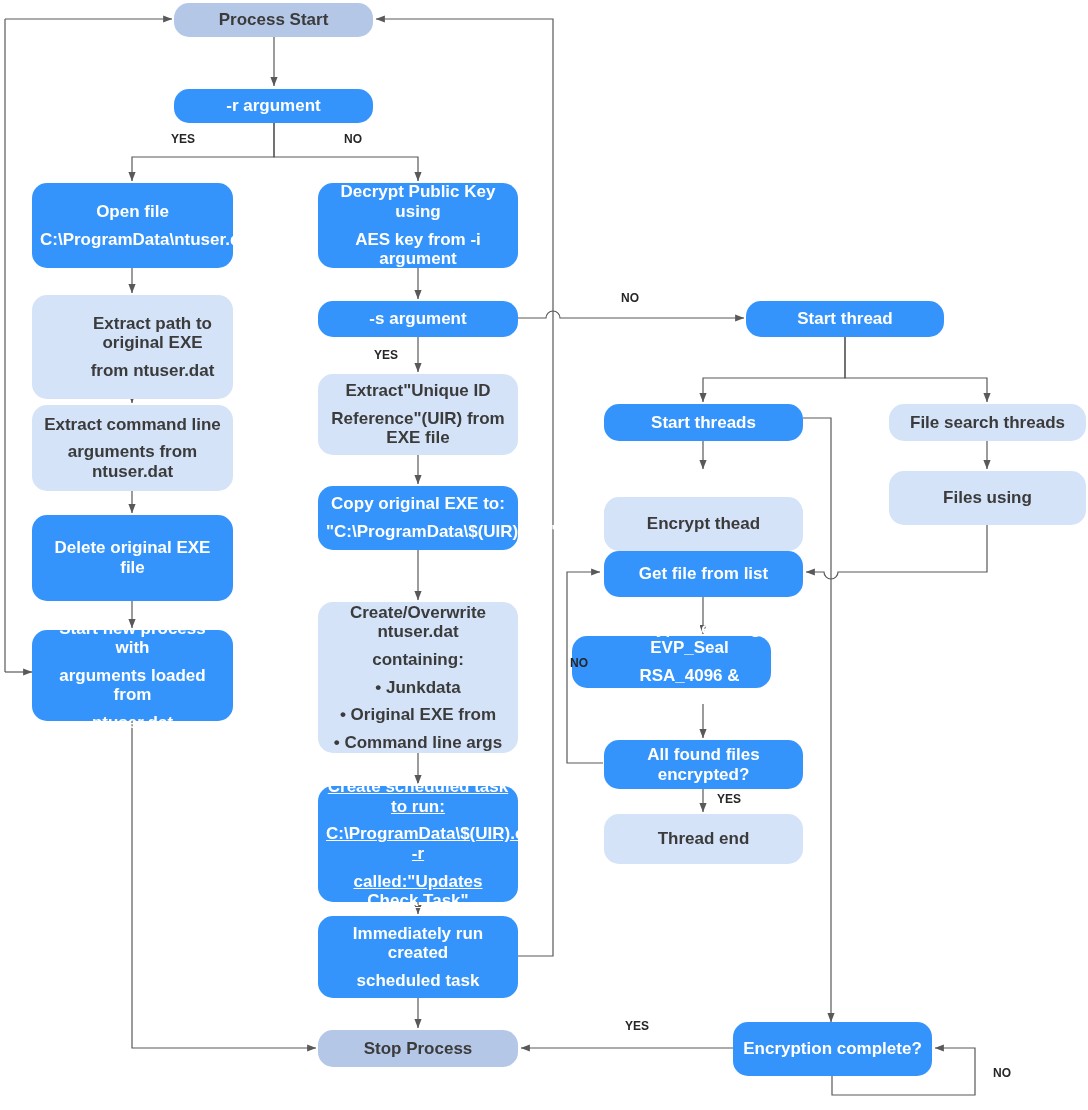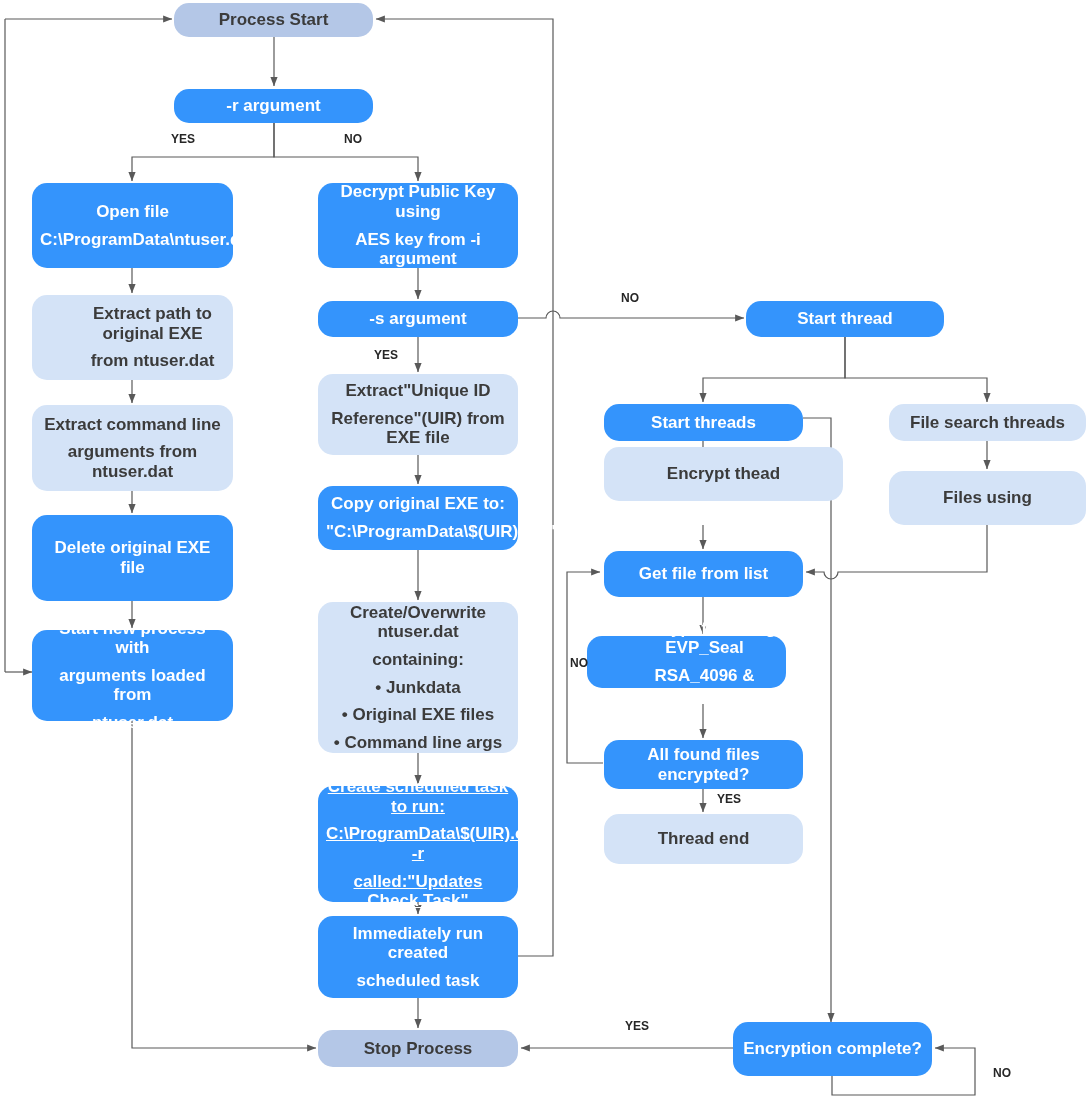"Extract path to original EXE" div.node { height: 85px -> 104px }
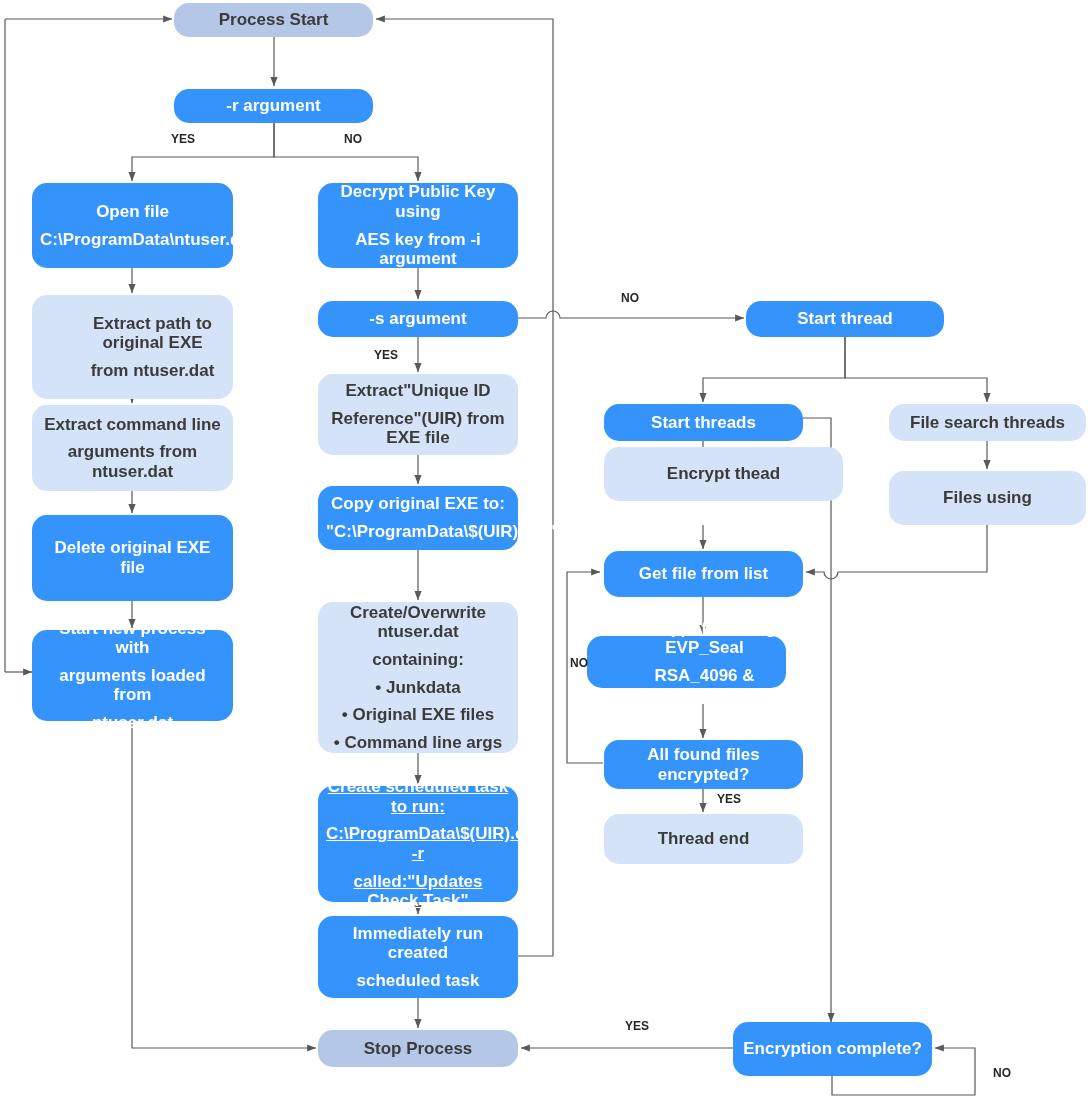"Encrypt thead" div.node { top: 447px -> 497px; width: 239px -> 199px }
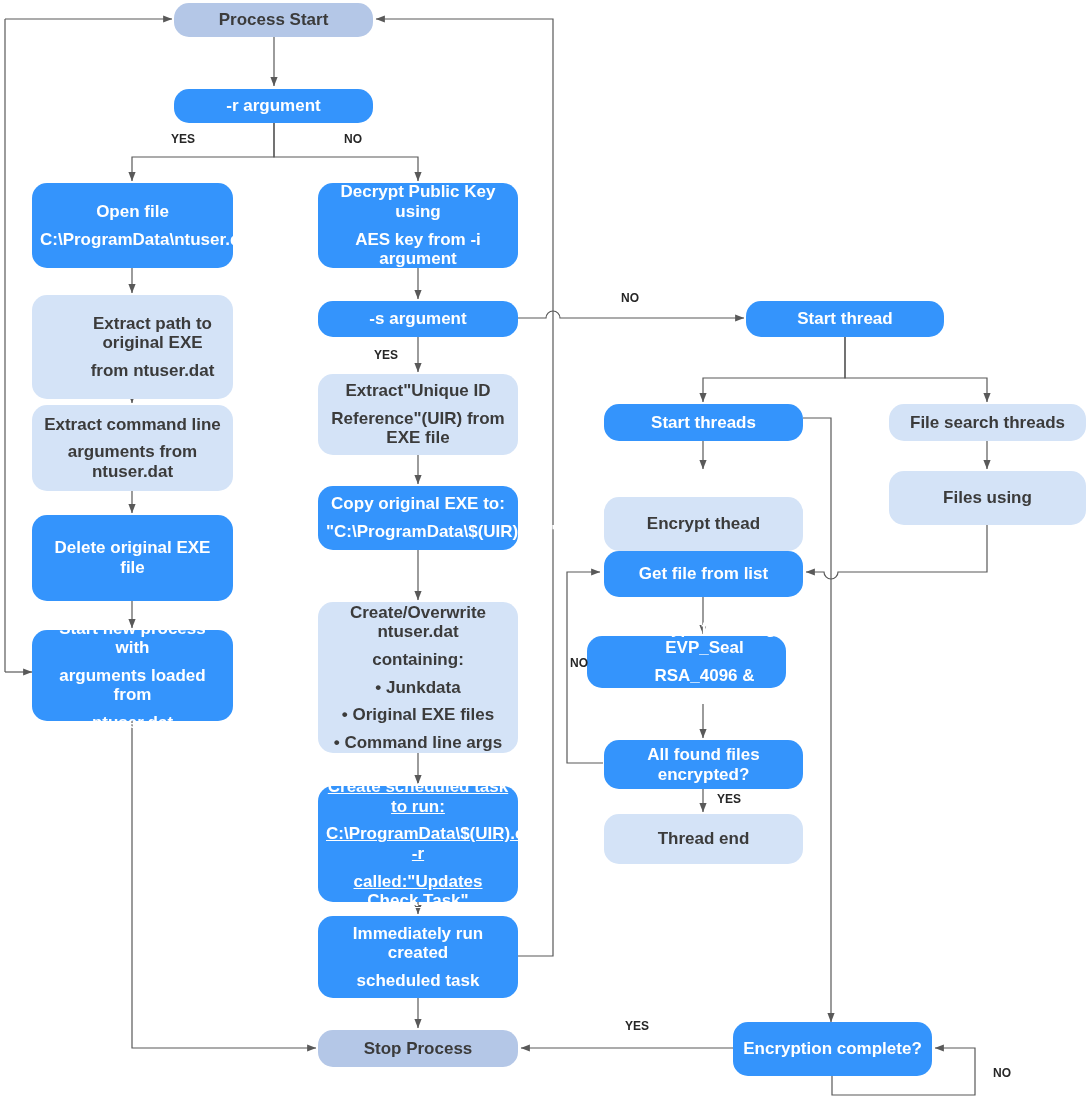"Encrypt file using EVP_Seal" div.node { left: 587px -> 572px }
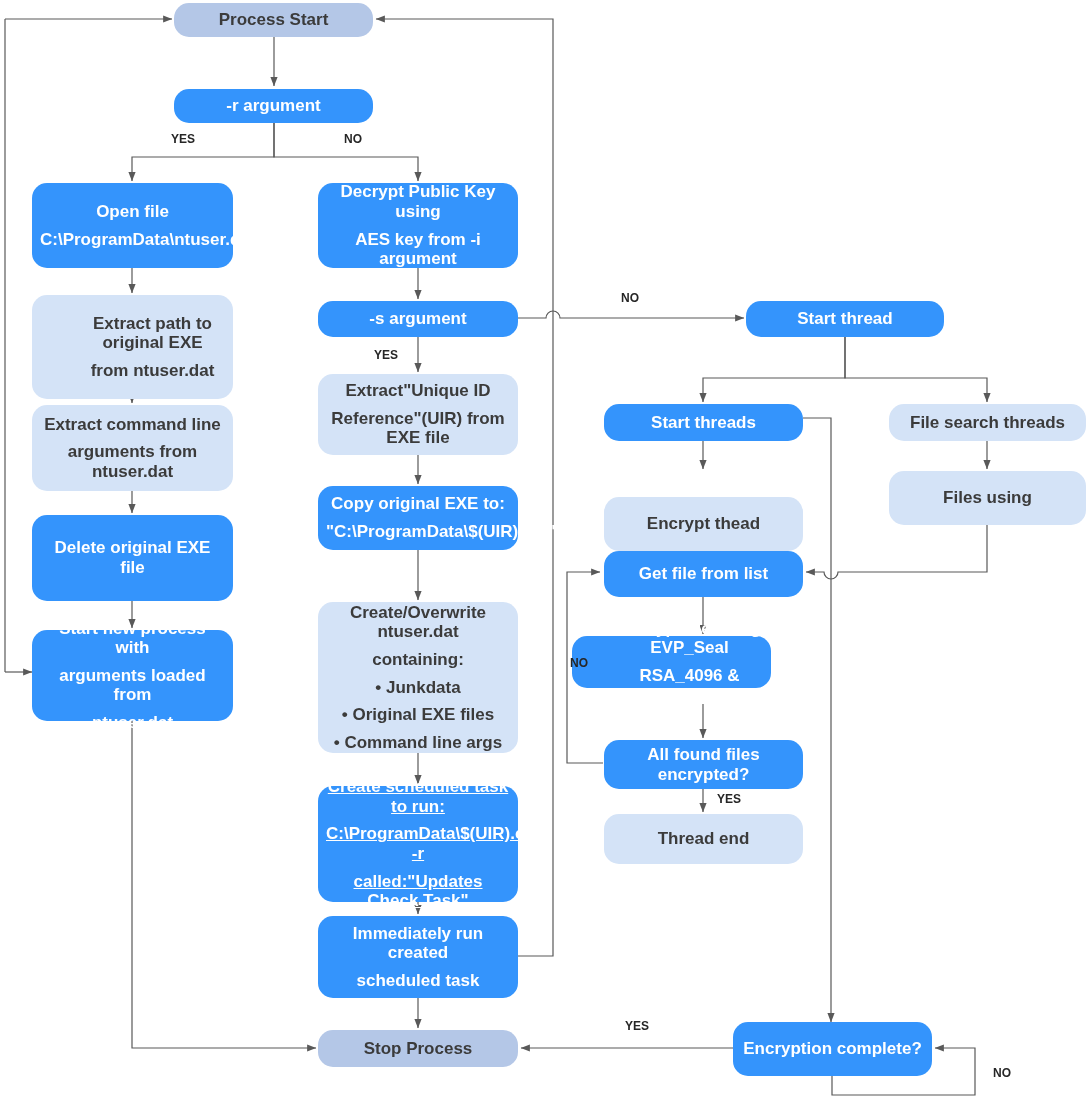"• Original EXE files" span.ln { text: files -> from }
